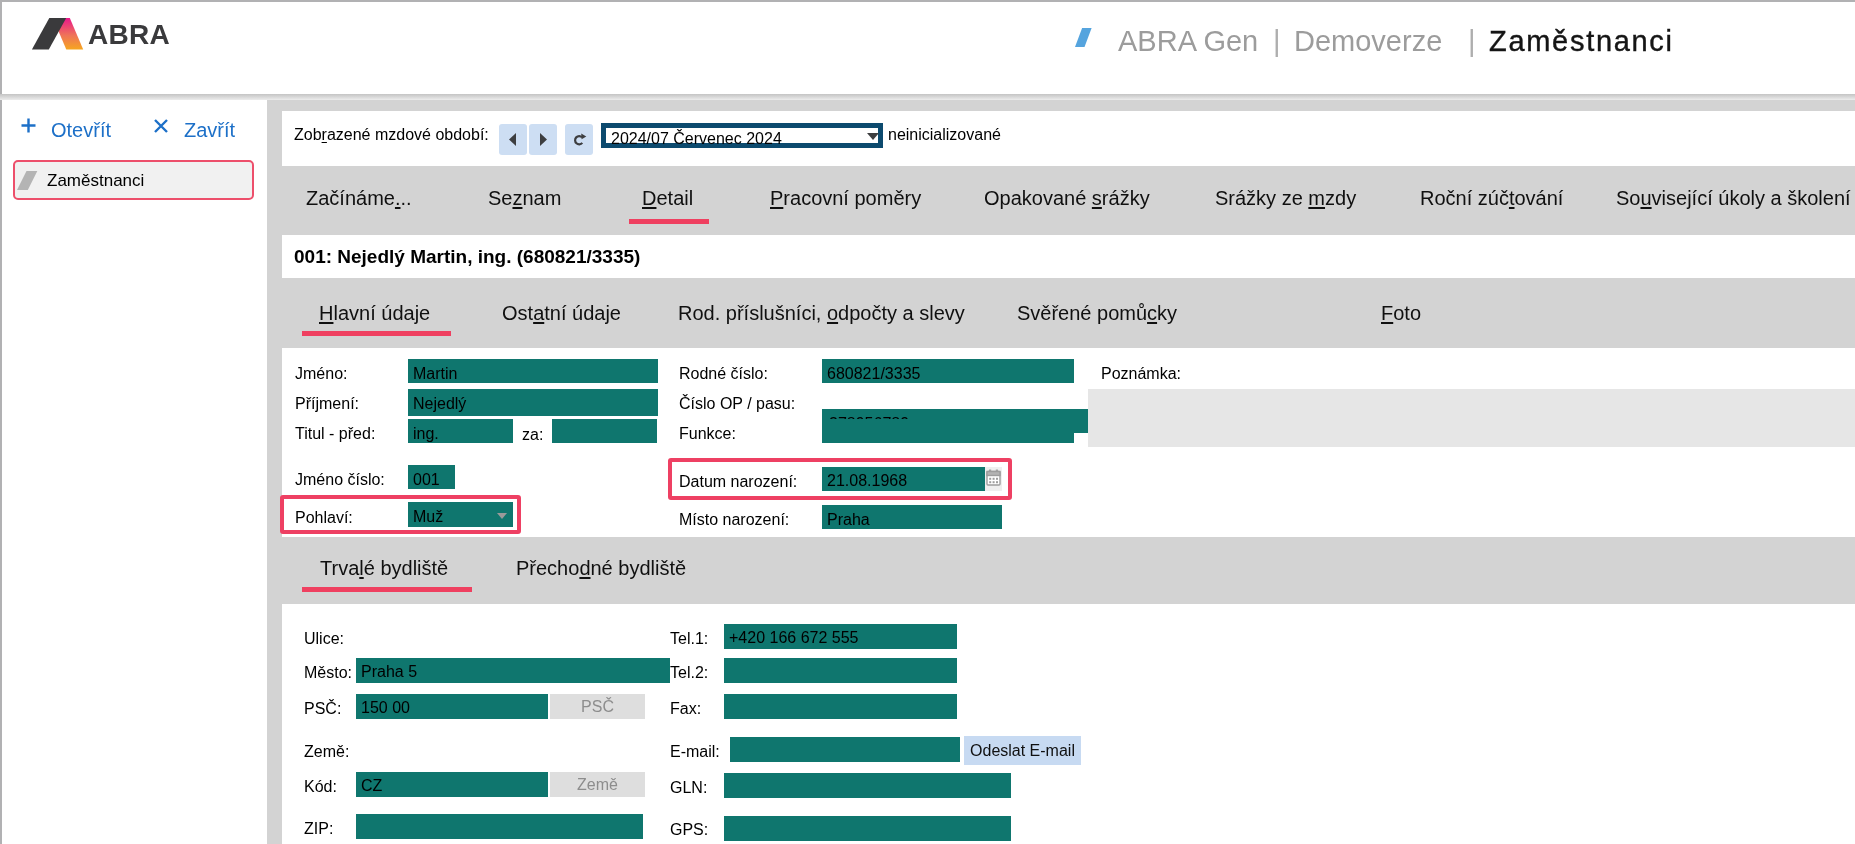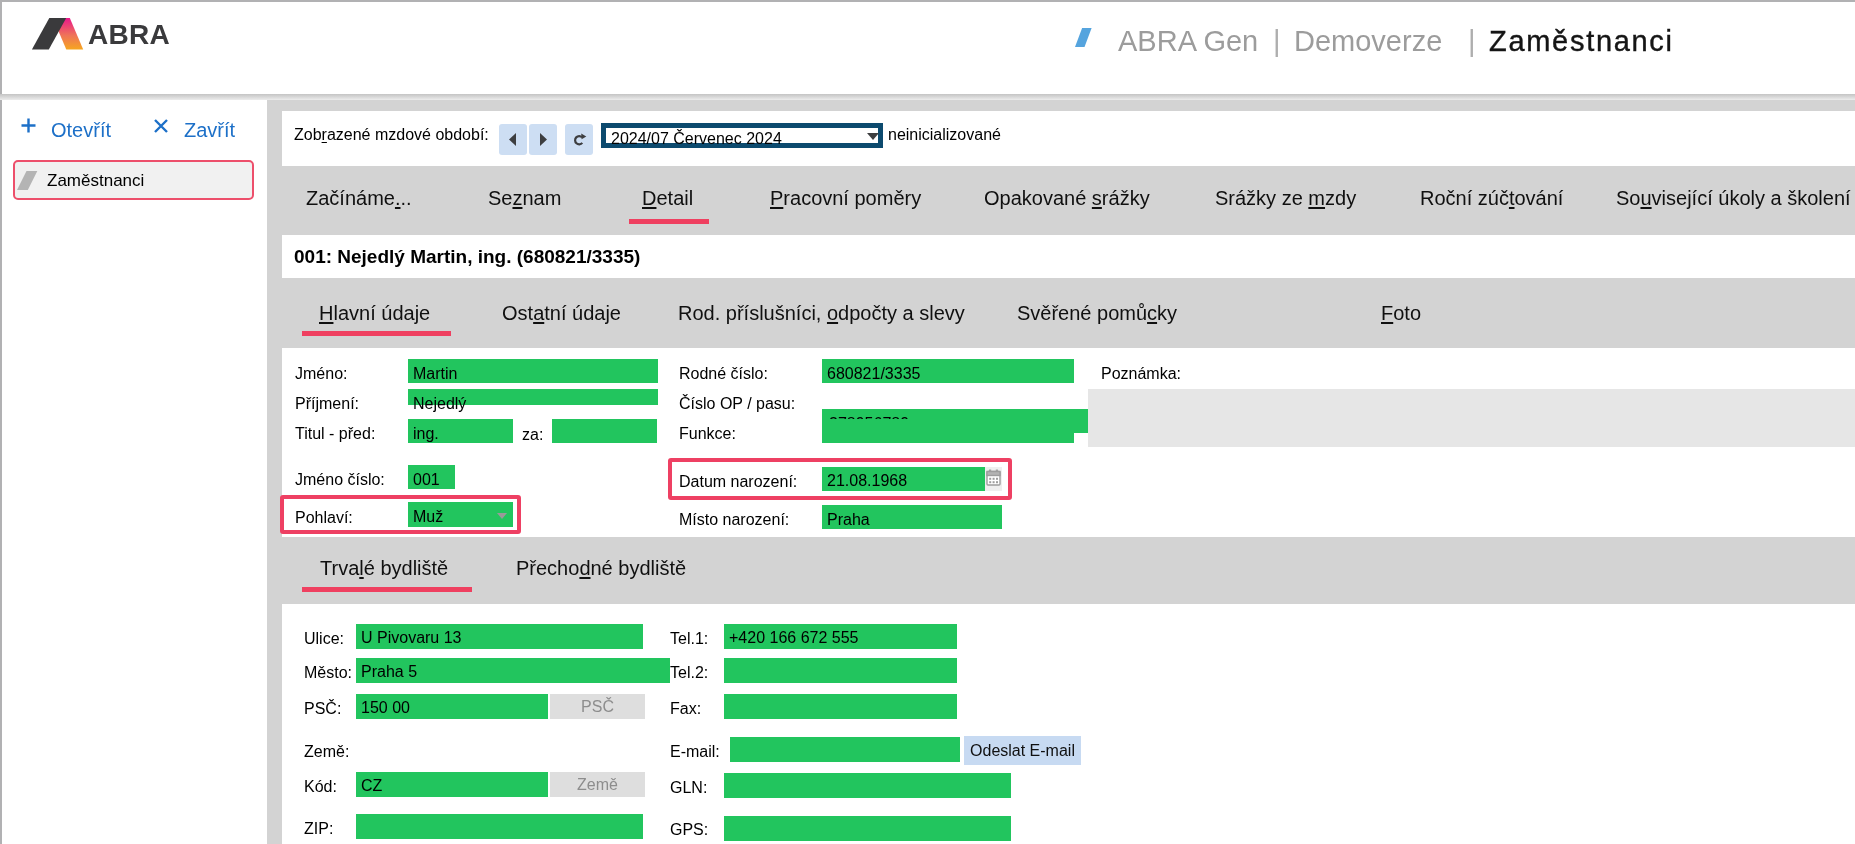"Martin" .fld { background: #22c55e -> #0f766e }
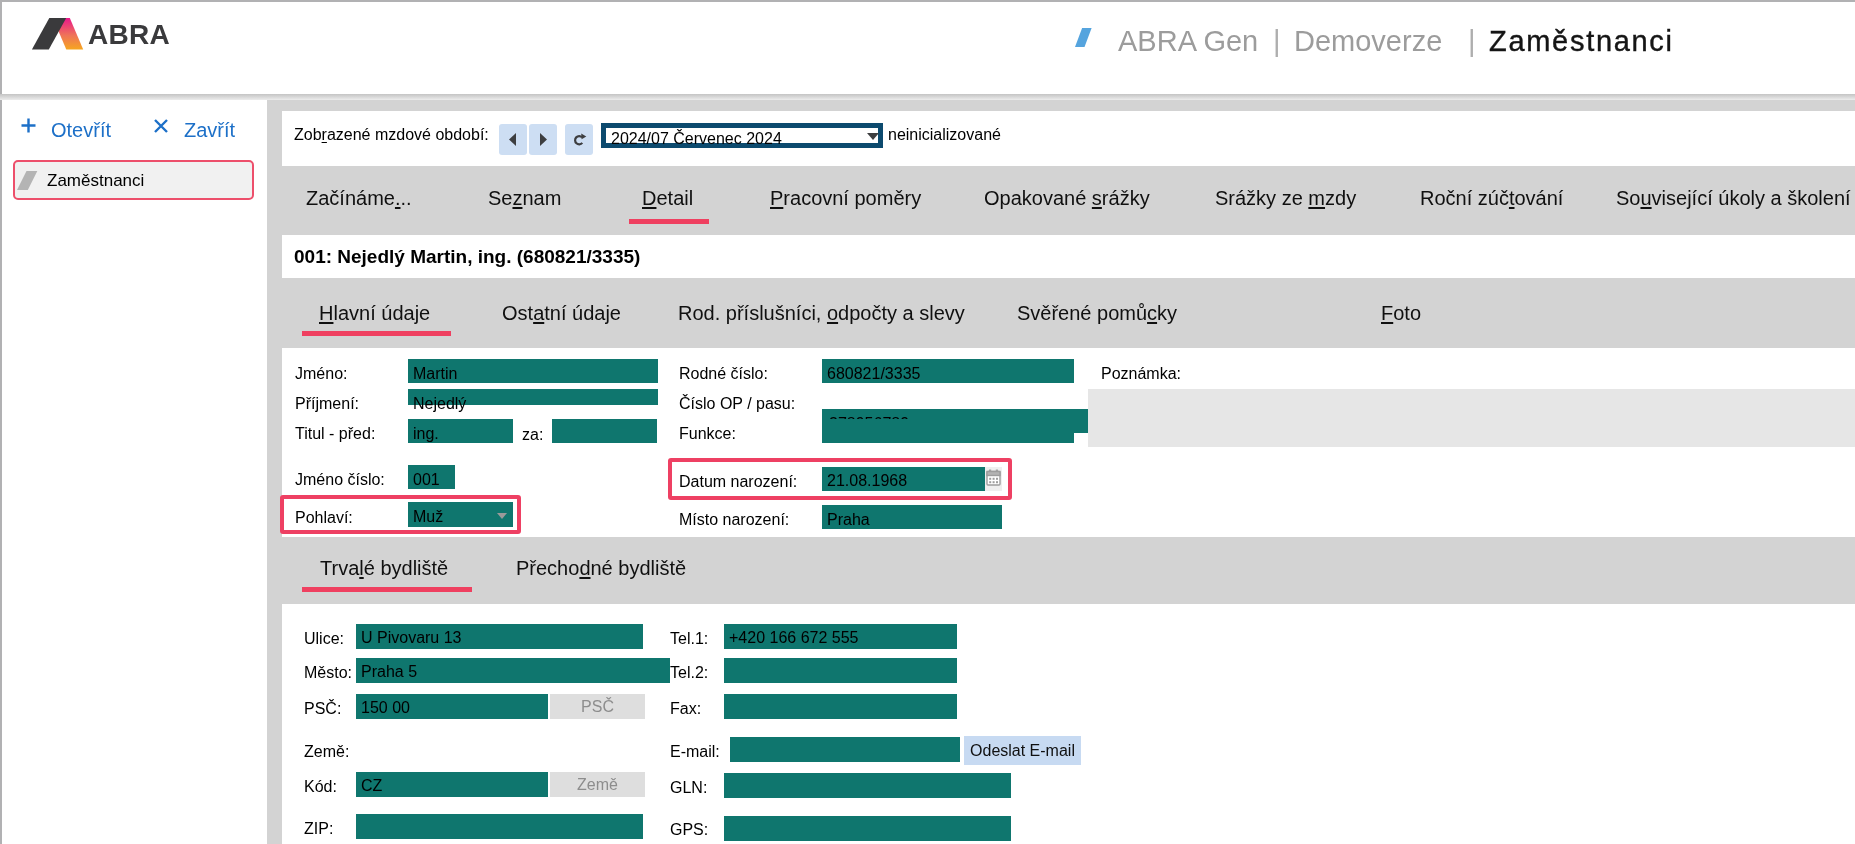"Nejedlý" div.abs { height: 16px -> 27px }
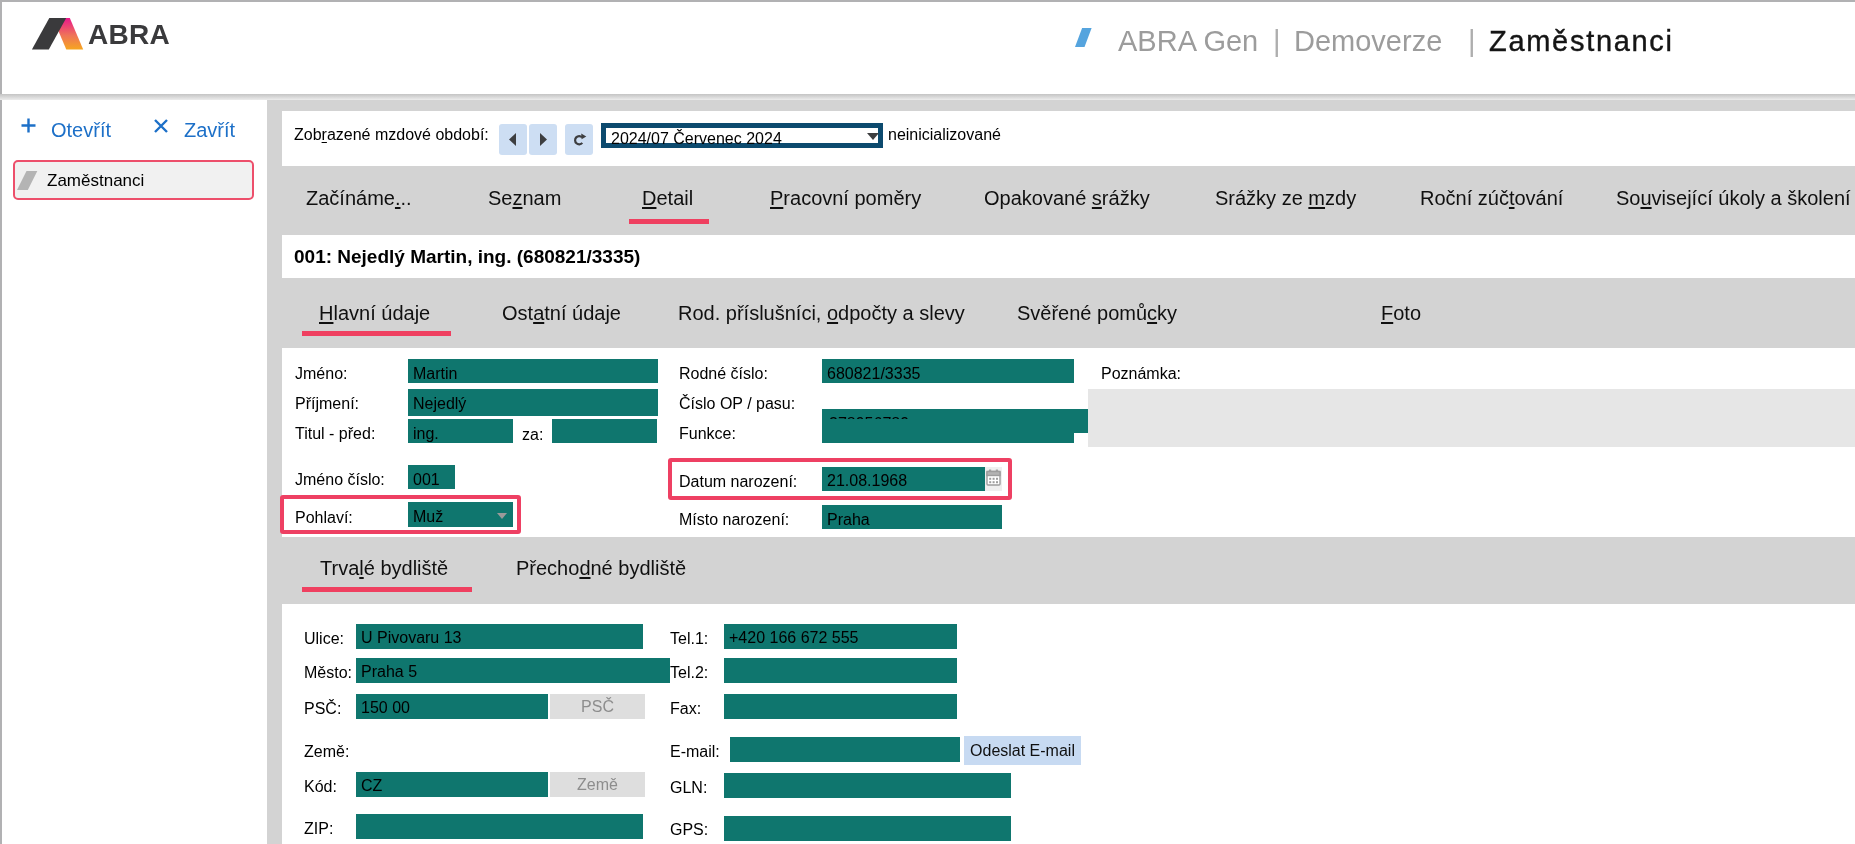"U Pivovaru 13" div.abs { html: <div>U Pivovaru 13</div> -> none }
